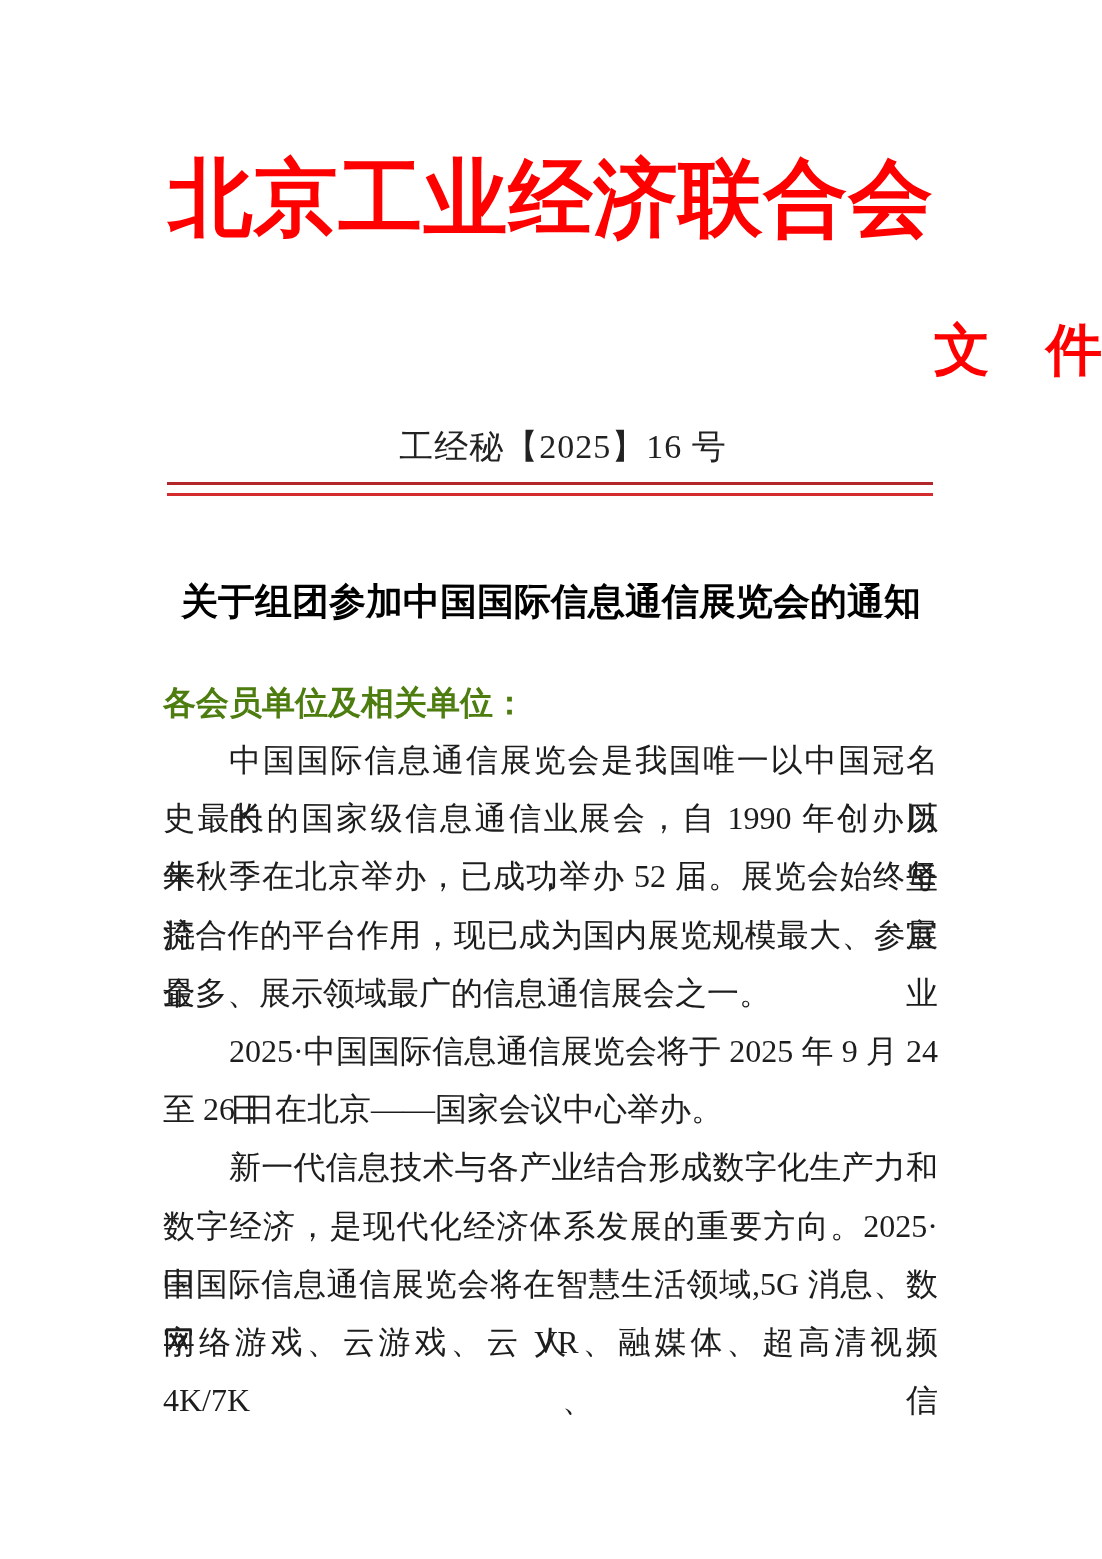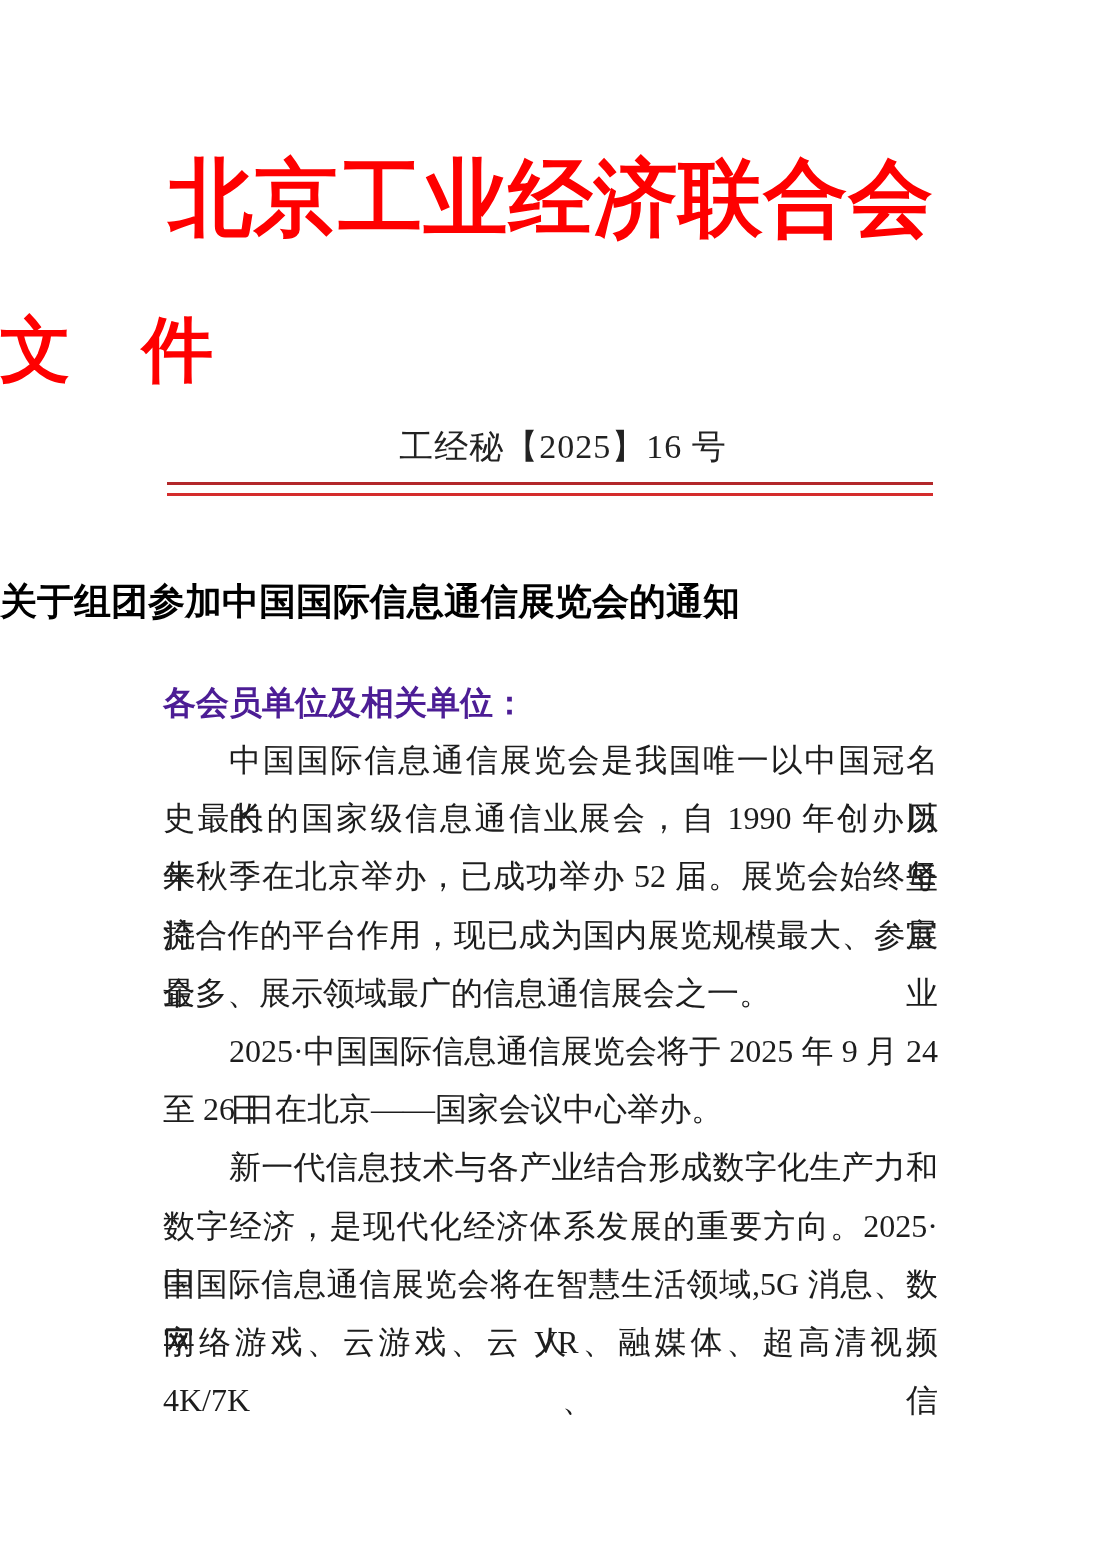"文 件" .doc-type { font-size: 71px -> 56px; text-align: left -> right }
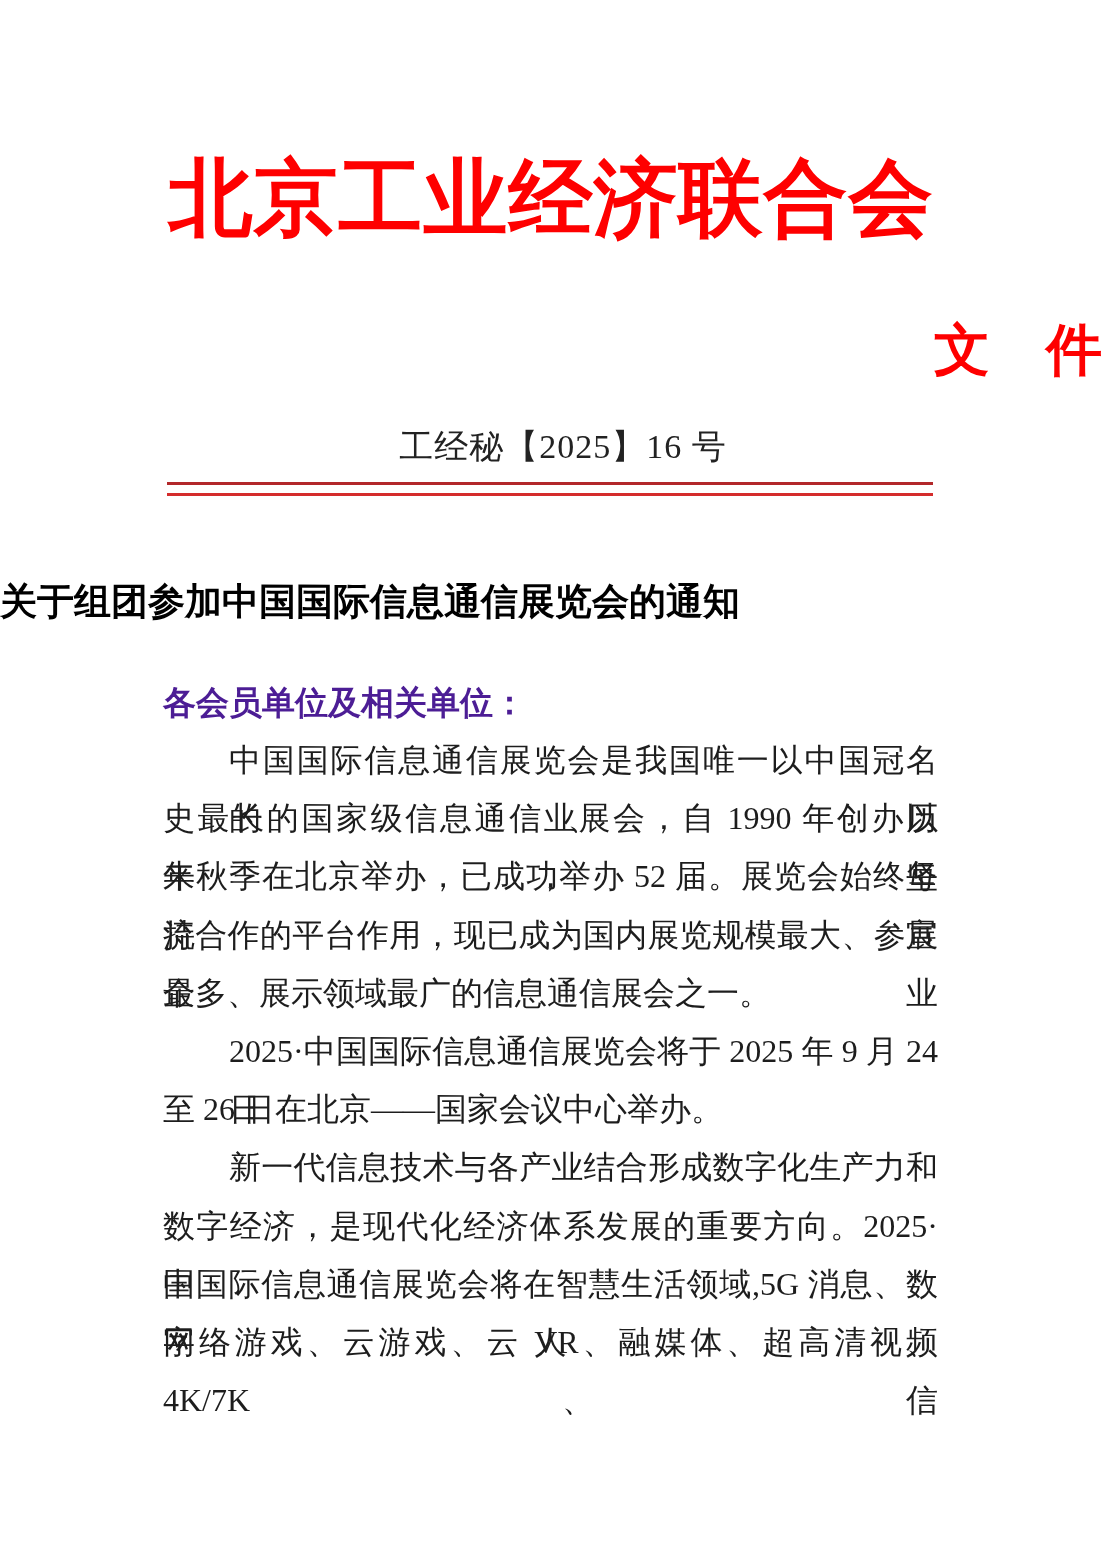"关于组团参加中国国际信息通信展览会的通知" .title { text-align: none -> center }
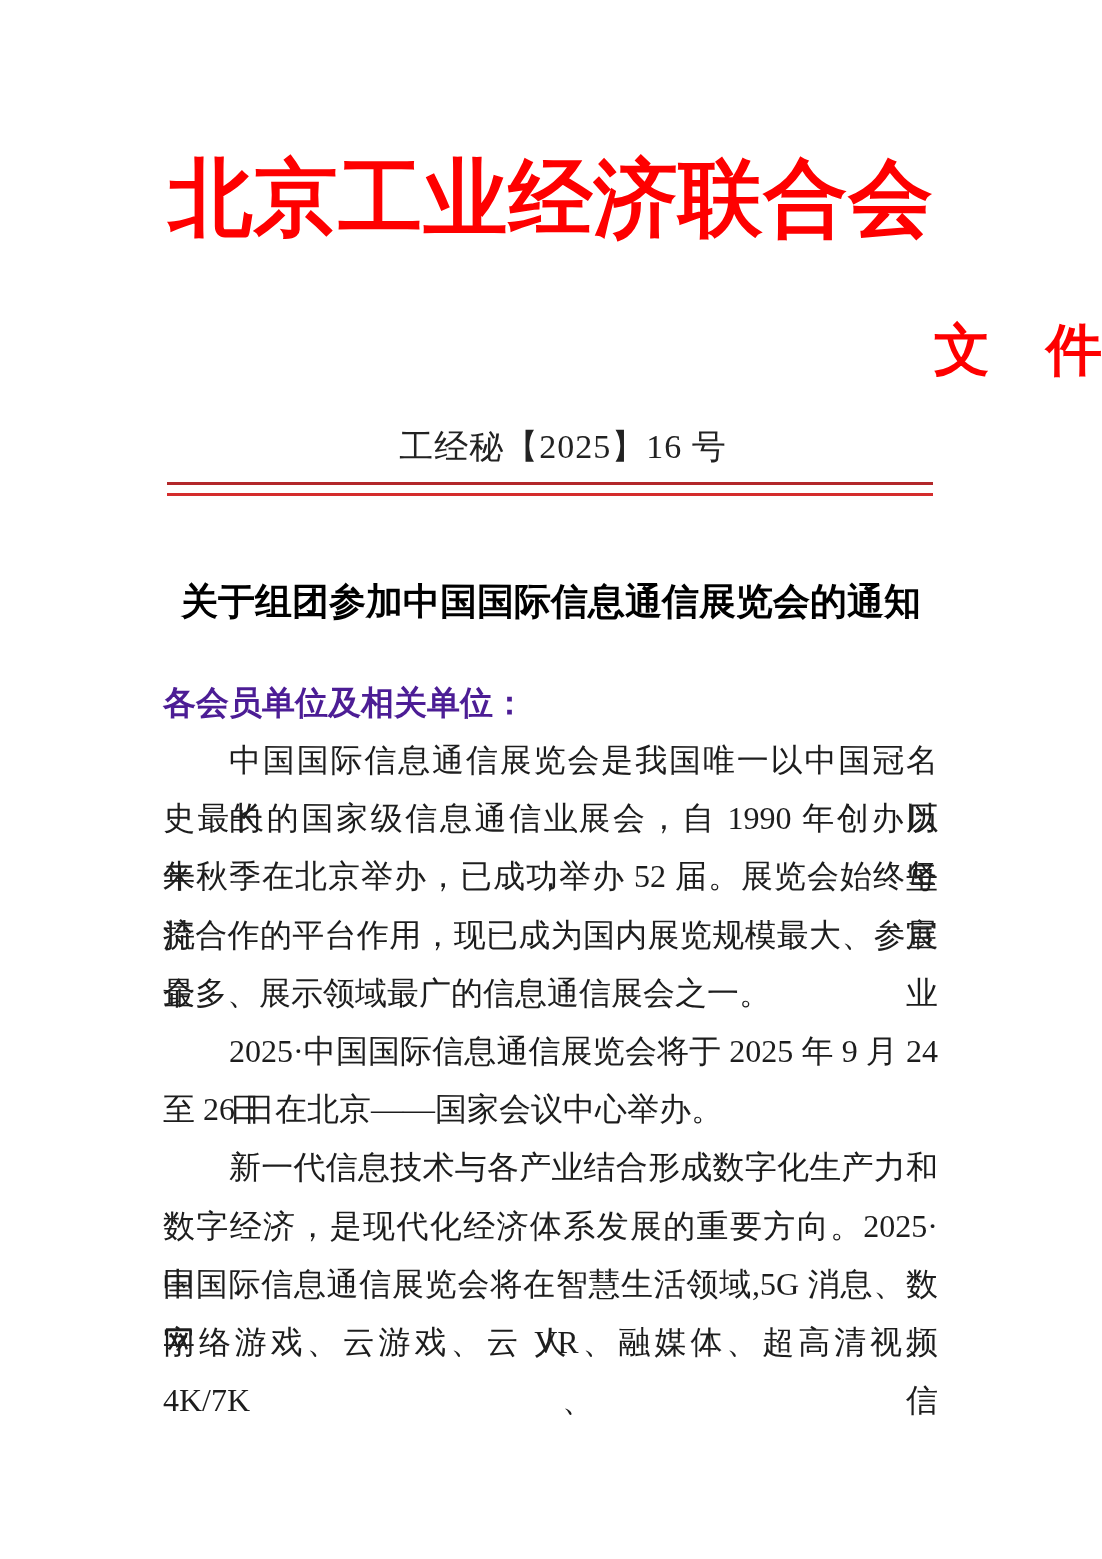"各会员单位及相关单位：" .salutation { color: #4c1d95 -> #4d7c0f }
